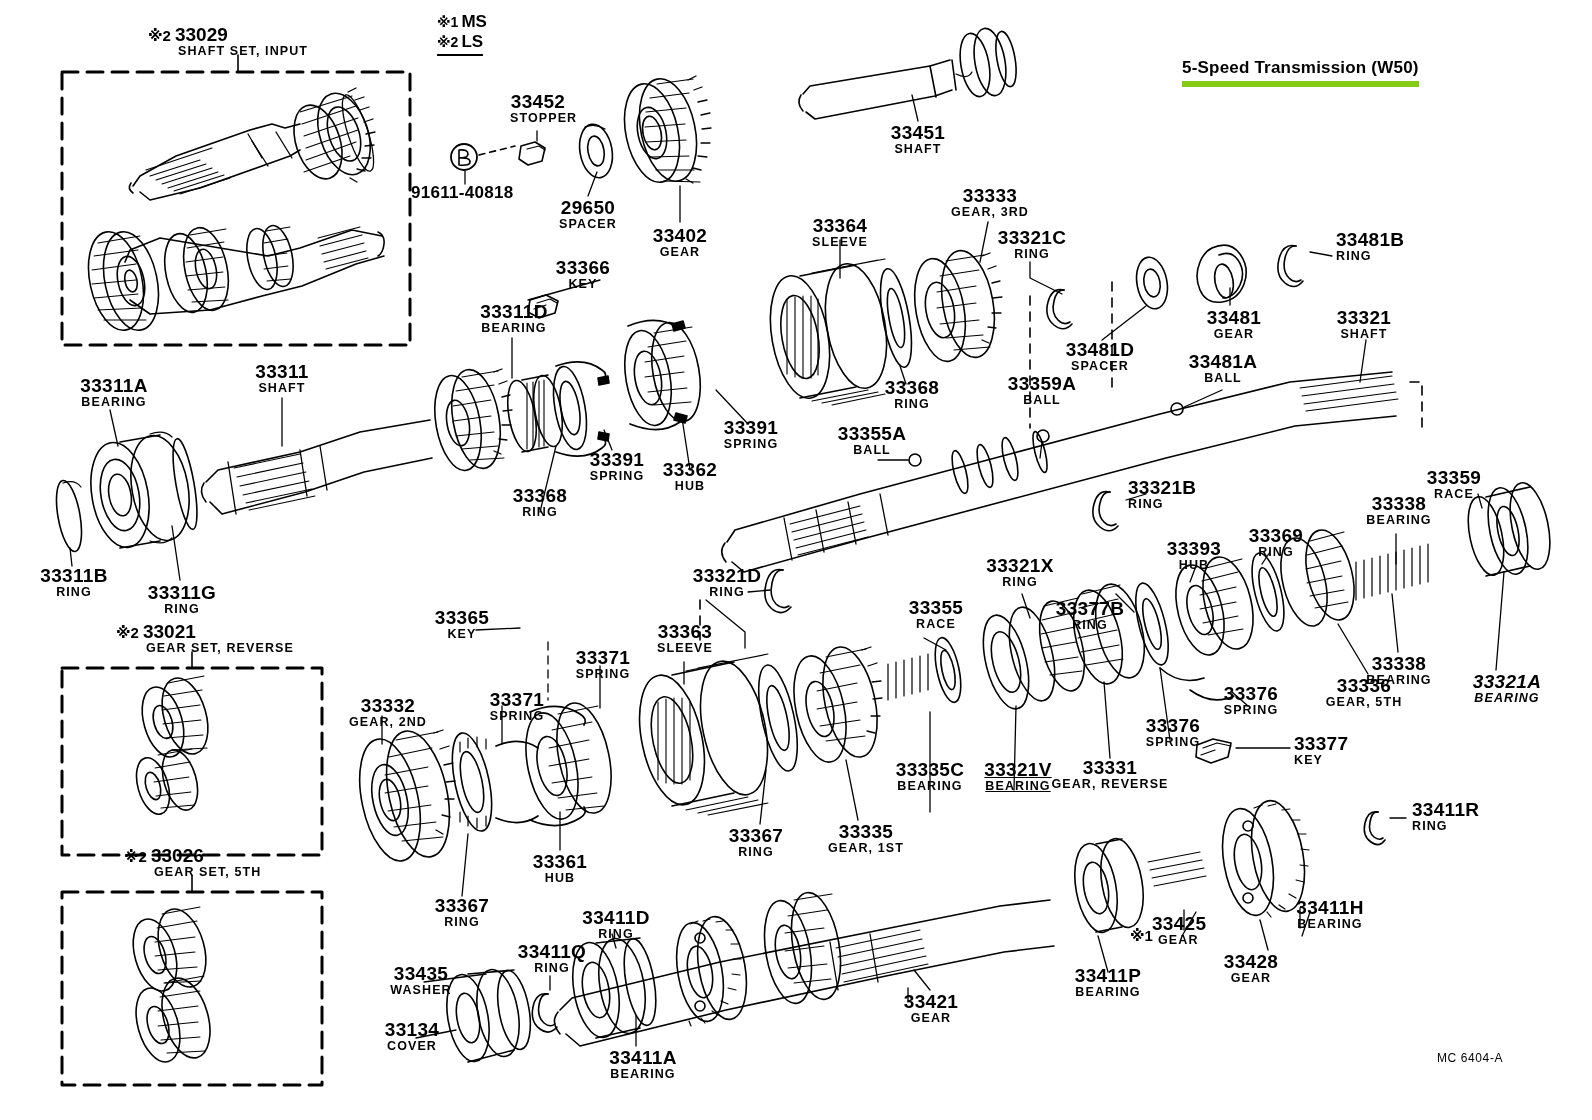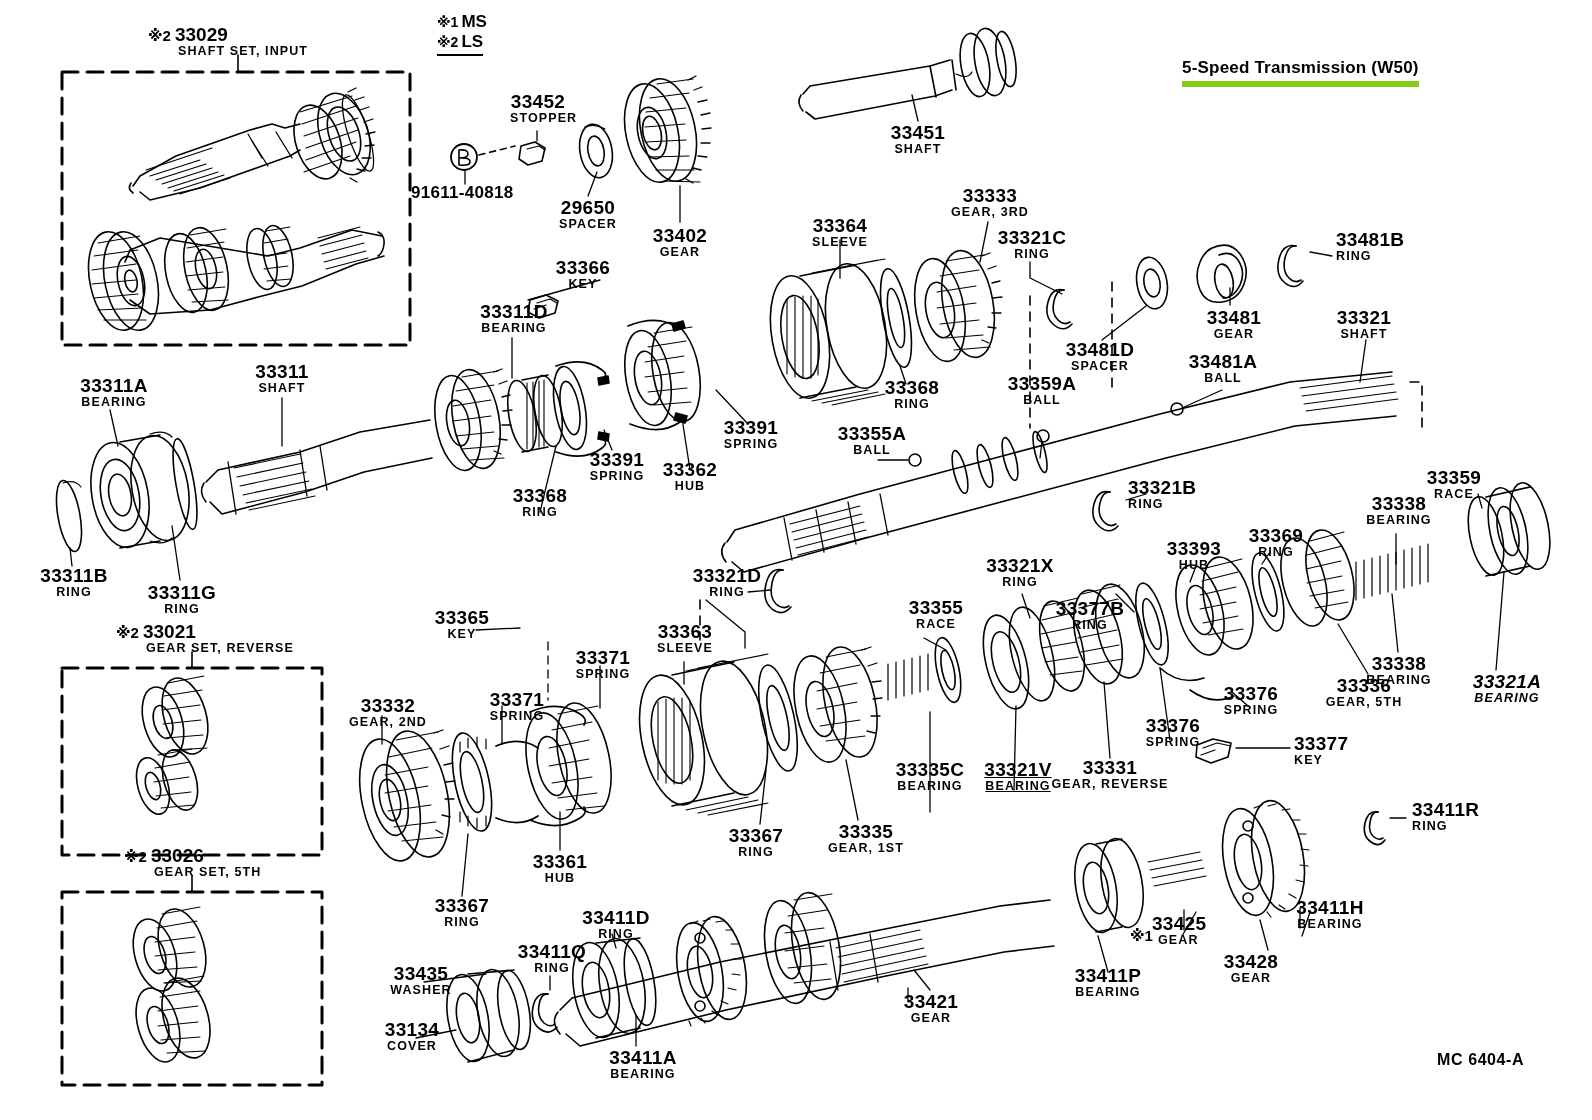"MC 6404-A" #mccode { font-size: 16px -> 12px; font-weight: 700 -> 400 }
